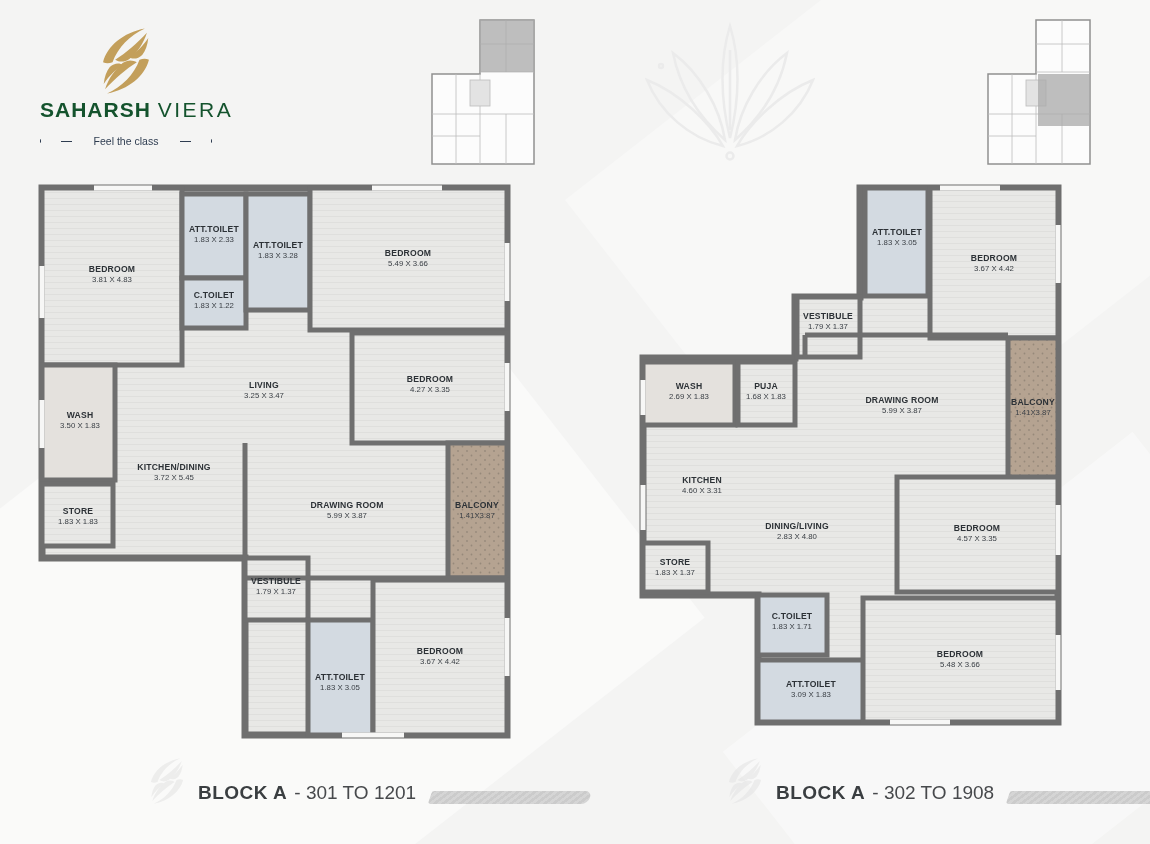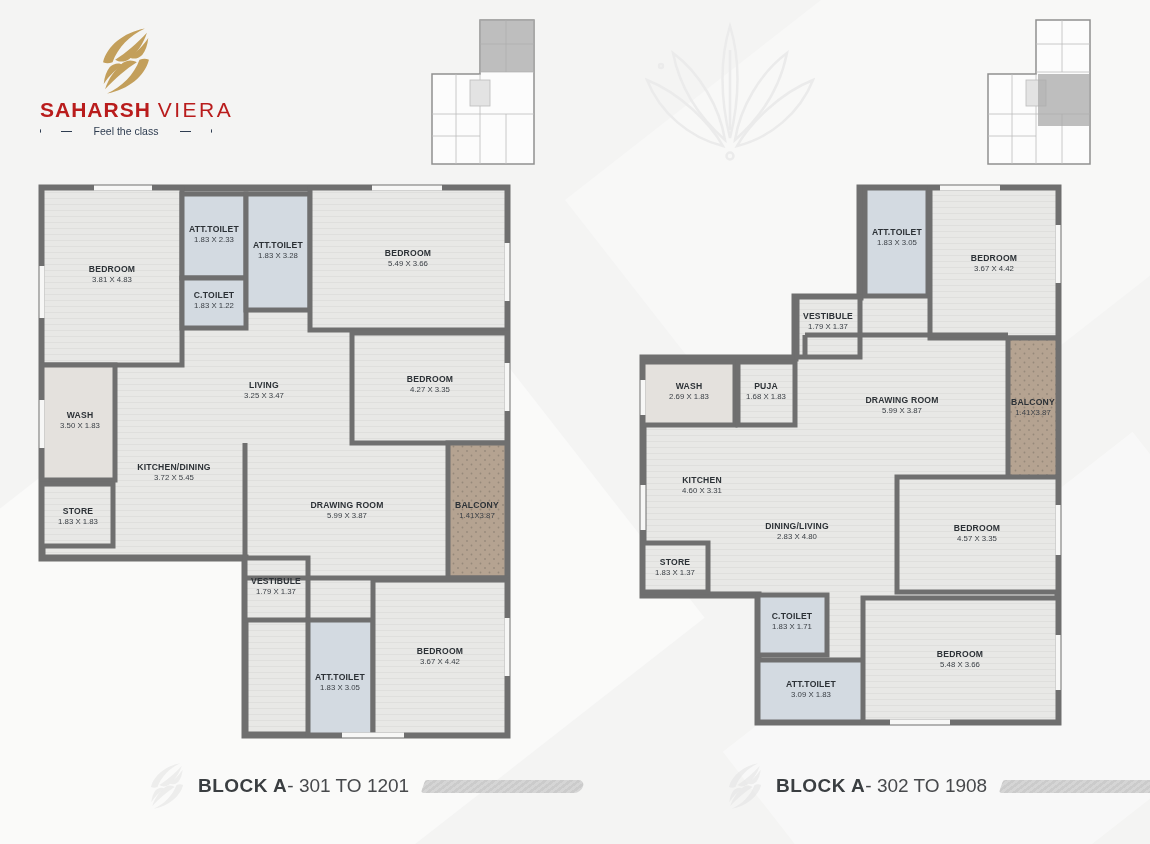"SAHARSH VIERA" .brand-name { color: #b91c1c -> #14532d }
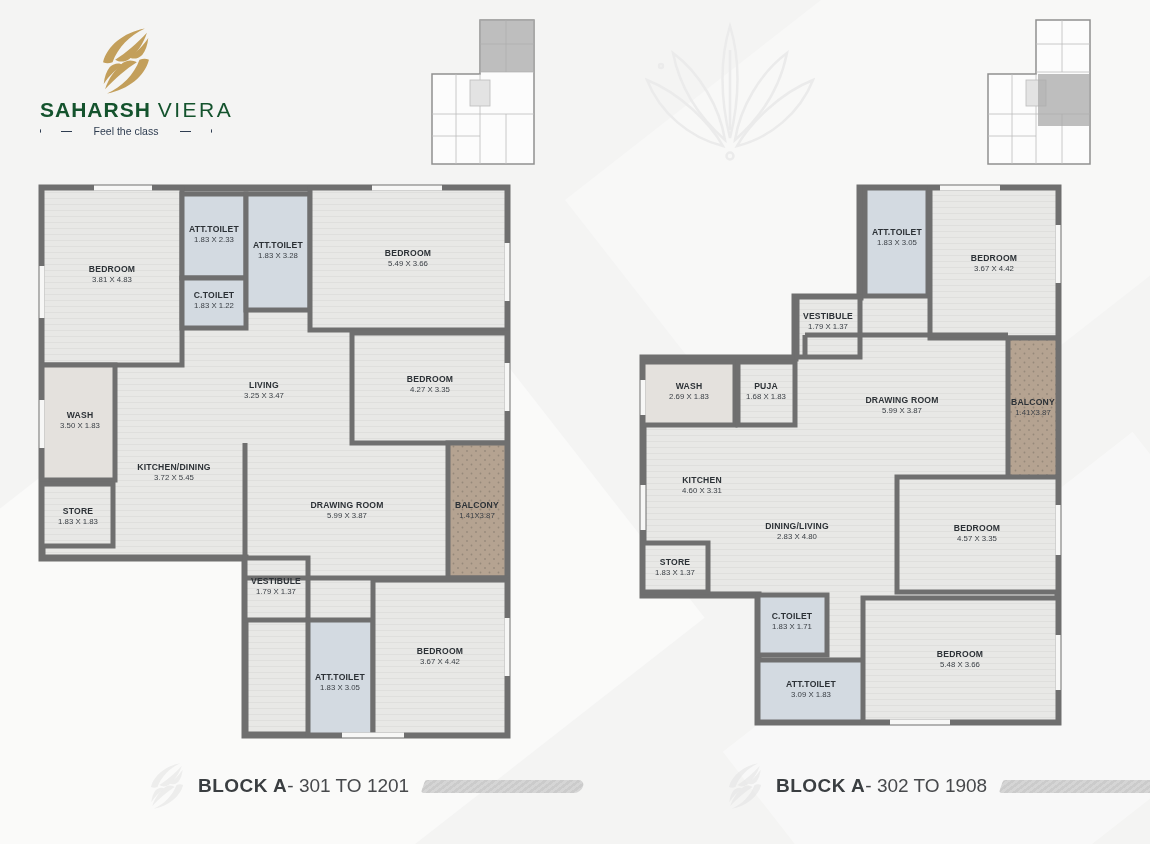"Feel the class" .brand-tagline { margin-top: 3px -> 13px }
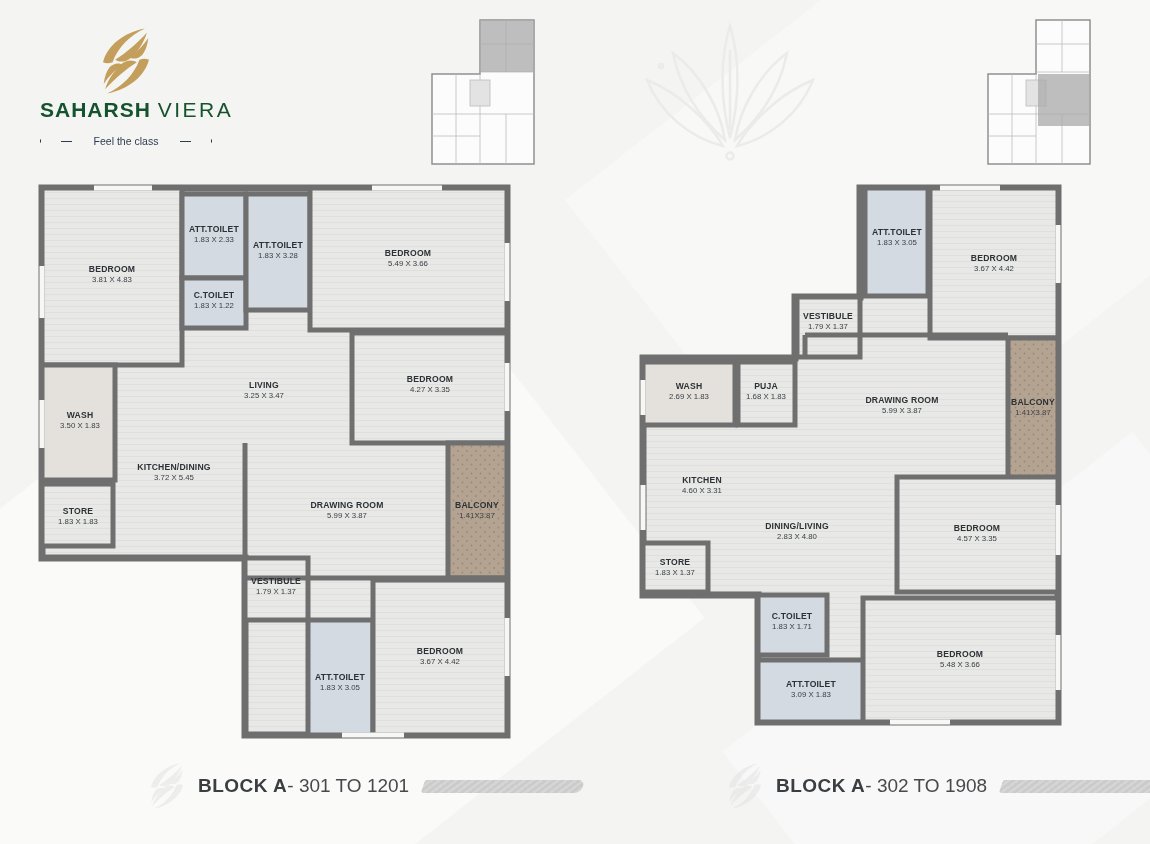"BLOCK A" .block-title { align-items: center -> flex-end }
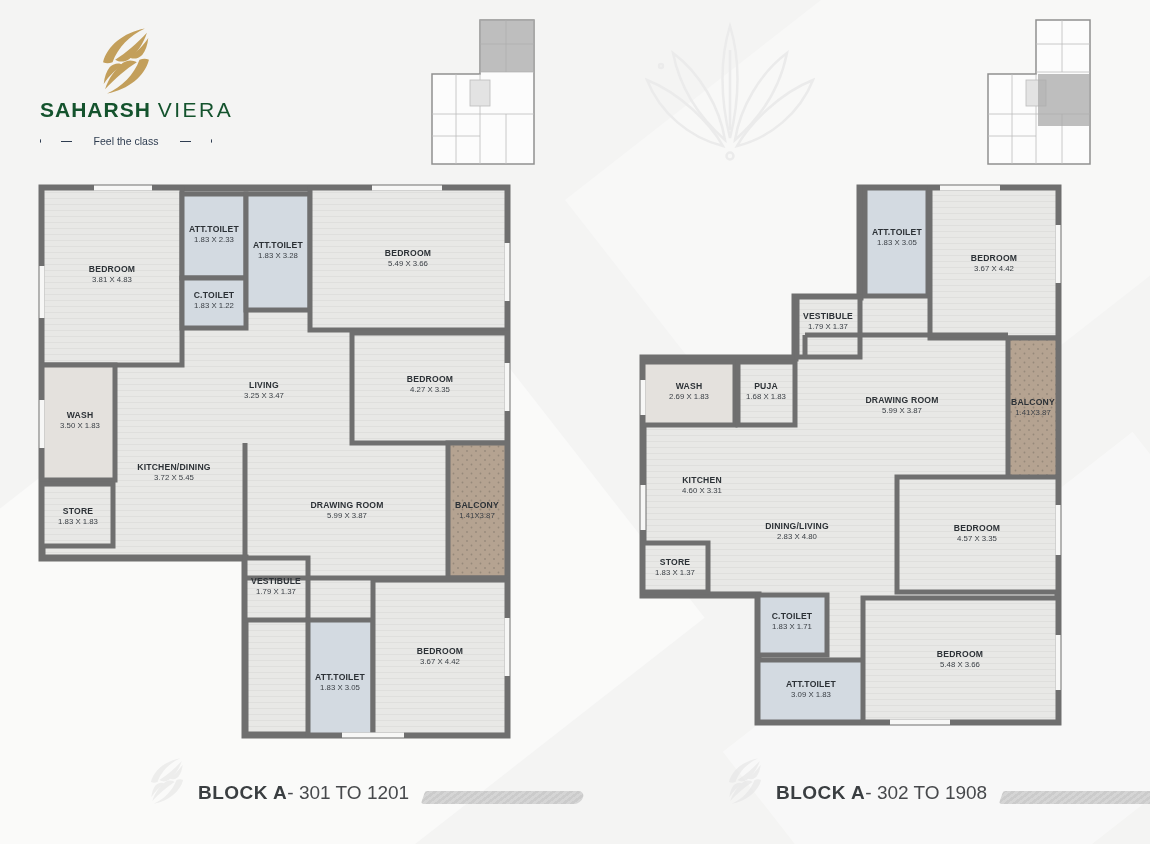"- 301 TO 1201" .bt-rest { margin-left: none -> 7px }
